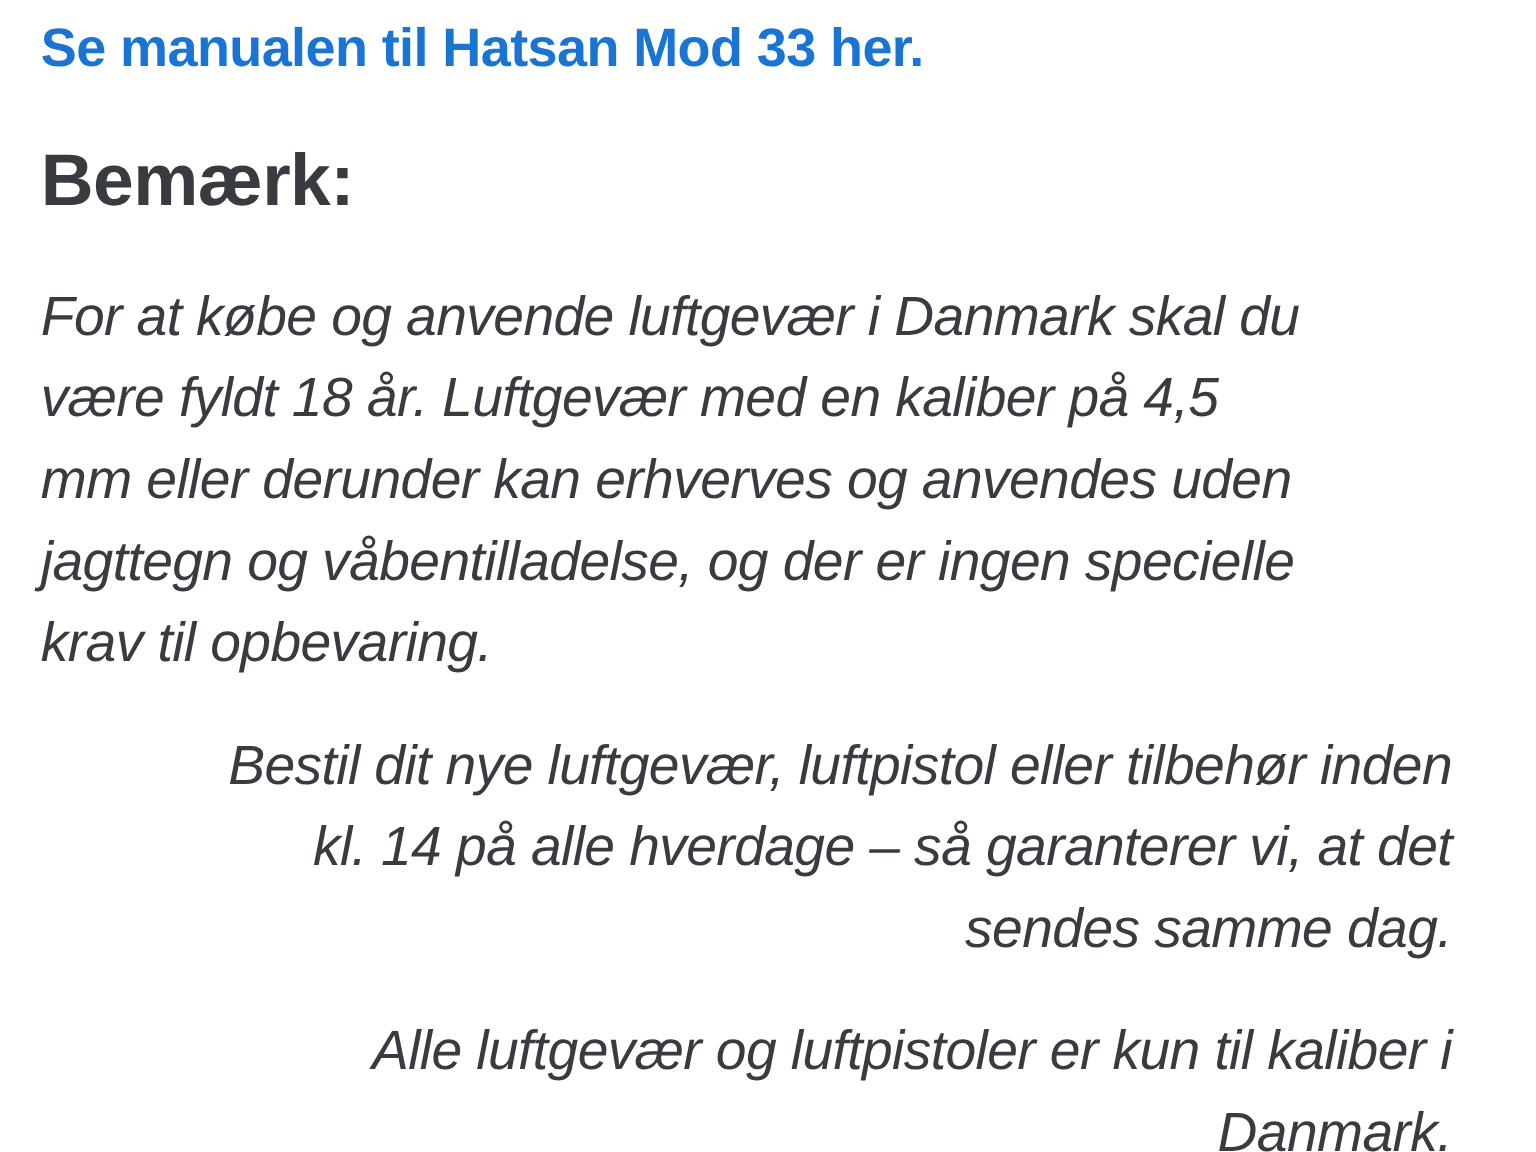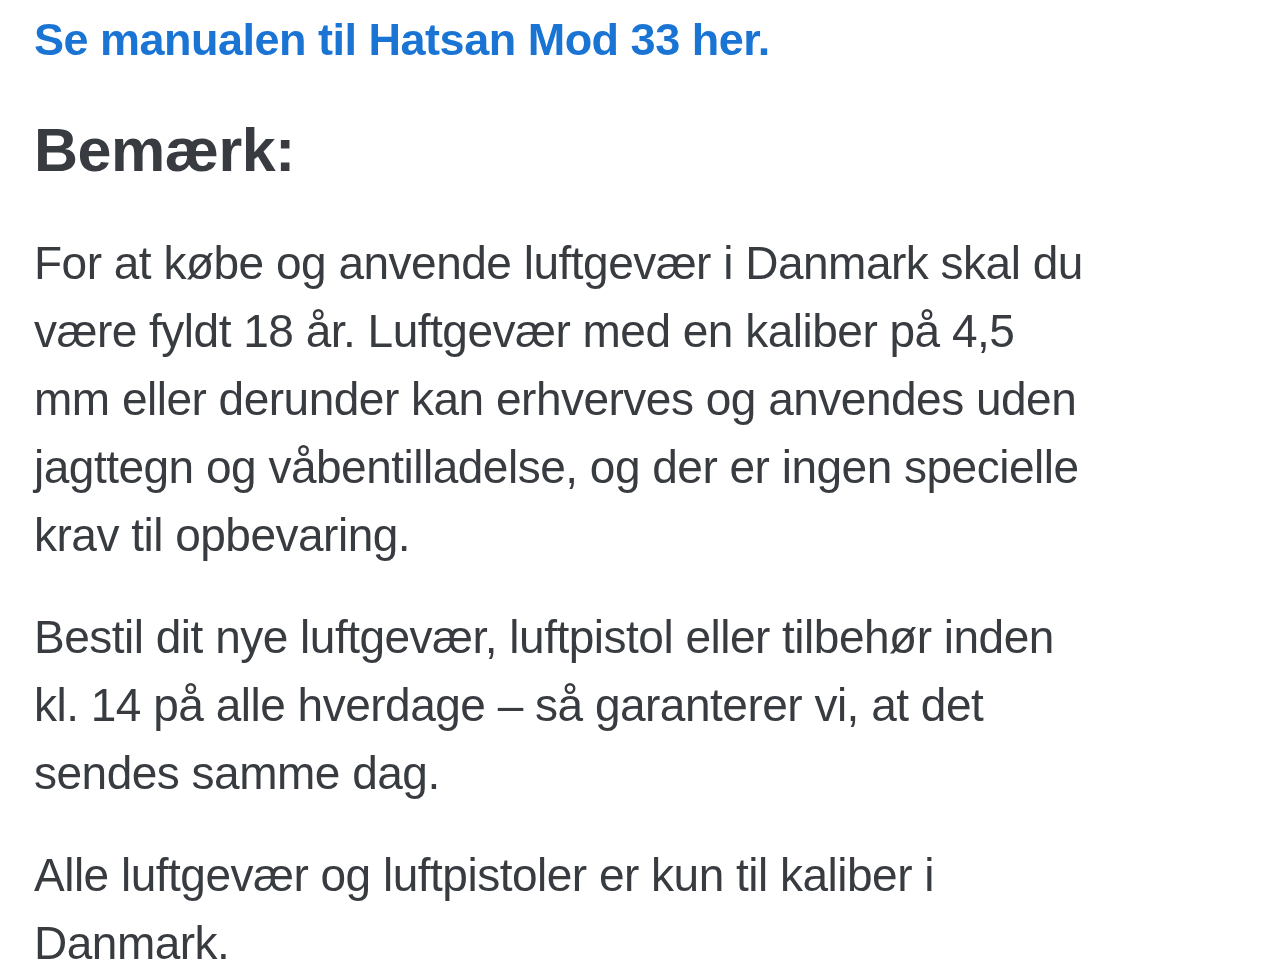"For at købe og anvende" .body-paragraph { font-style: none -> italic }
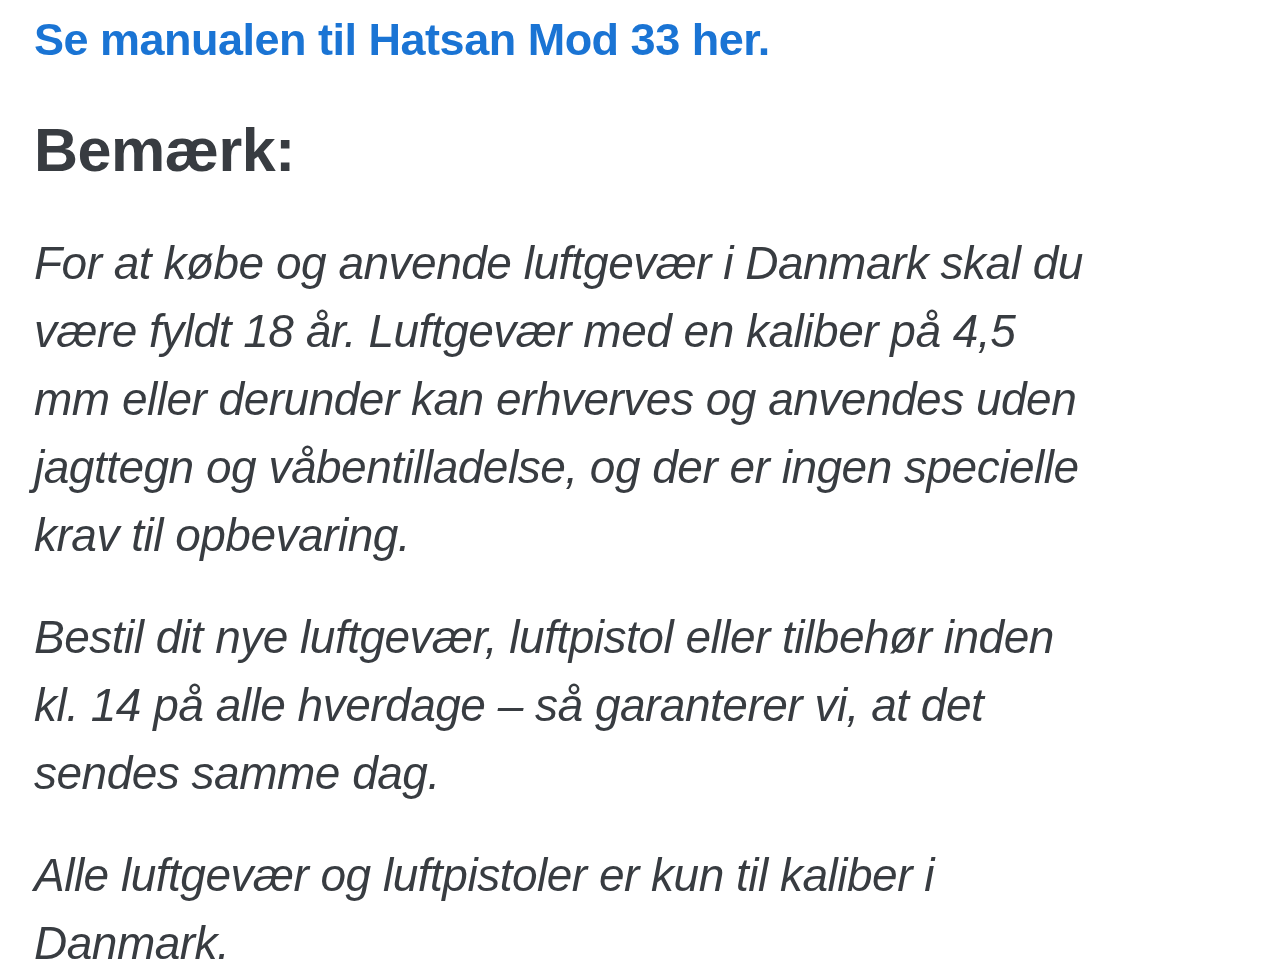"Bestil dit nye luftgevær, luftpistol" .body-paragraph + .body-paragraph { text-align: none -> right }
